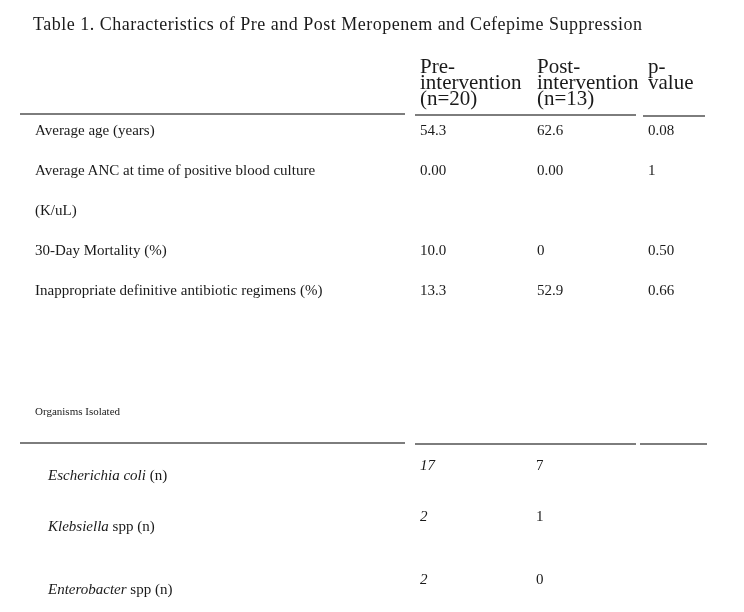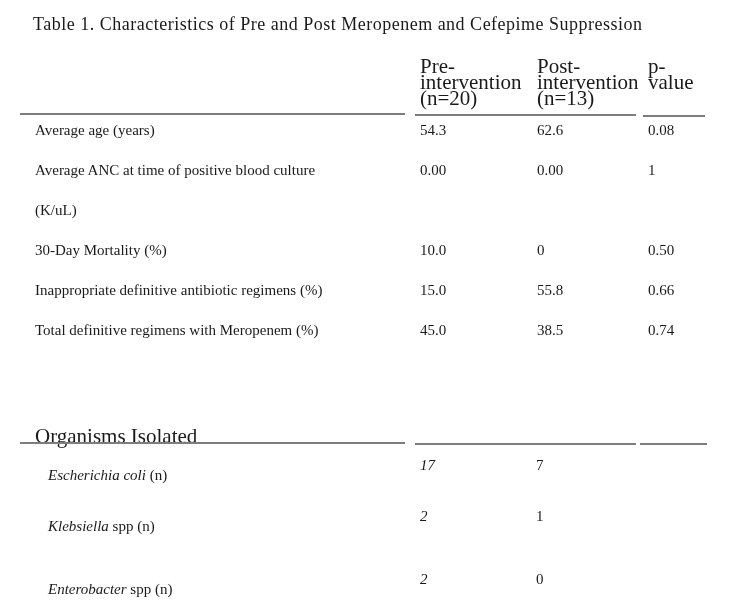"15.0" div.cell { text: 15.0 -> 13.3 }
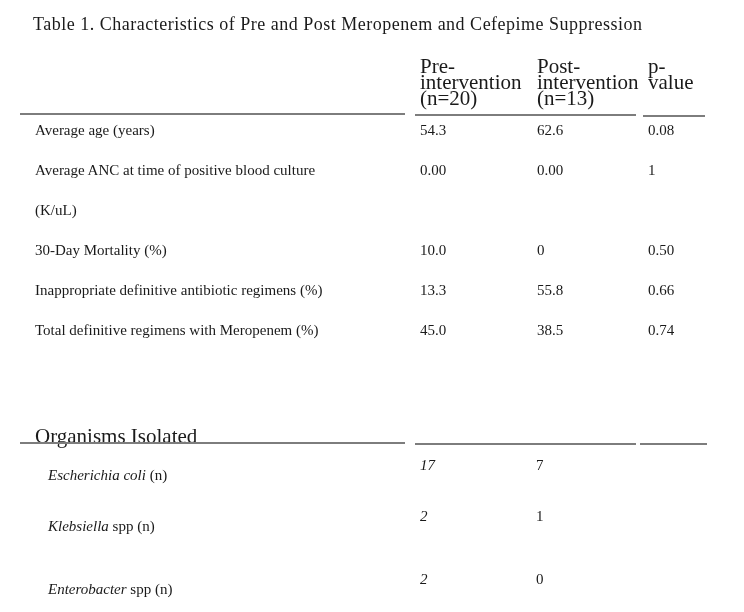"55.8" div.cell { text: 55.8 -> 52.9 }
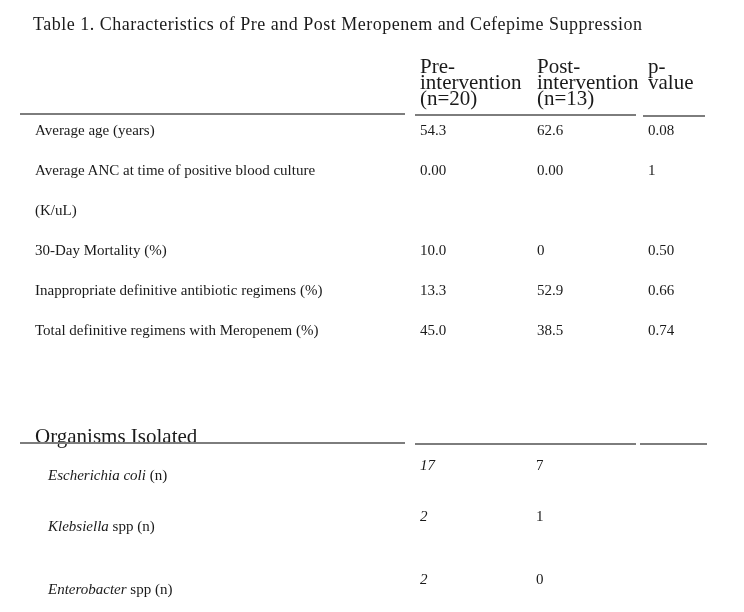"Total definitive regimens with Meropenem" div.trow { html: <div> <div>Total definitive regimens with Meropenem (%)</div> <div>45.0</div> <div>38.5</div> <div>0.74</div> </div> -> none }
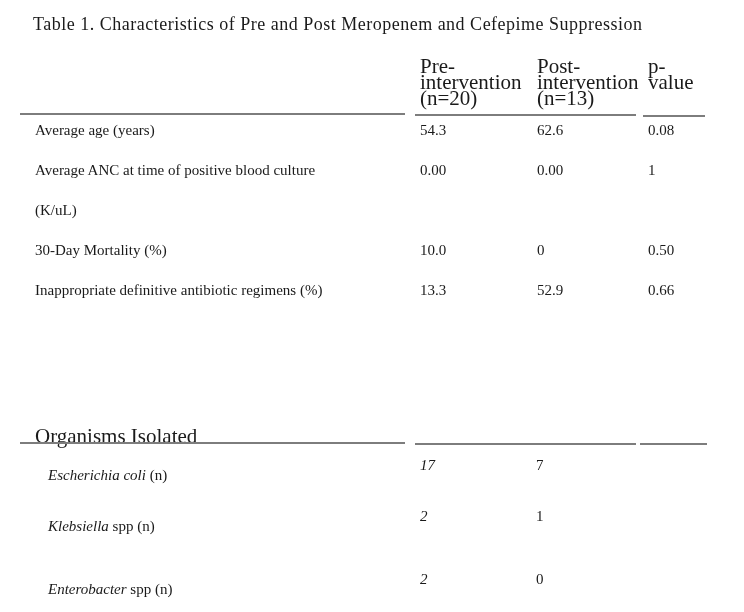"Organisms Isolated" .section-heading { font-size: 21px -> 11px; top: 424px -> 405px }
